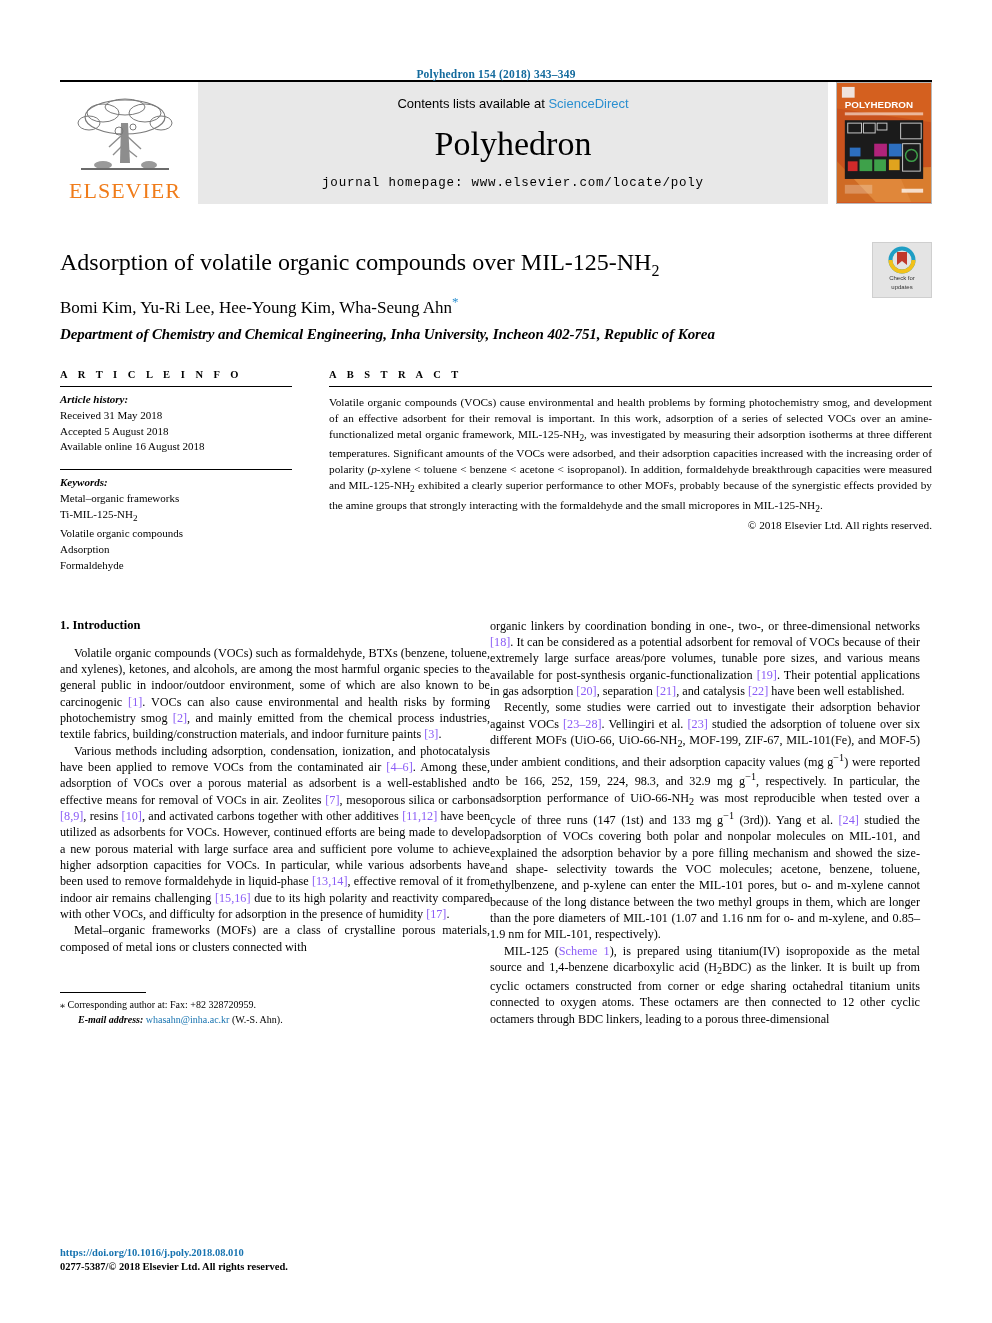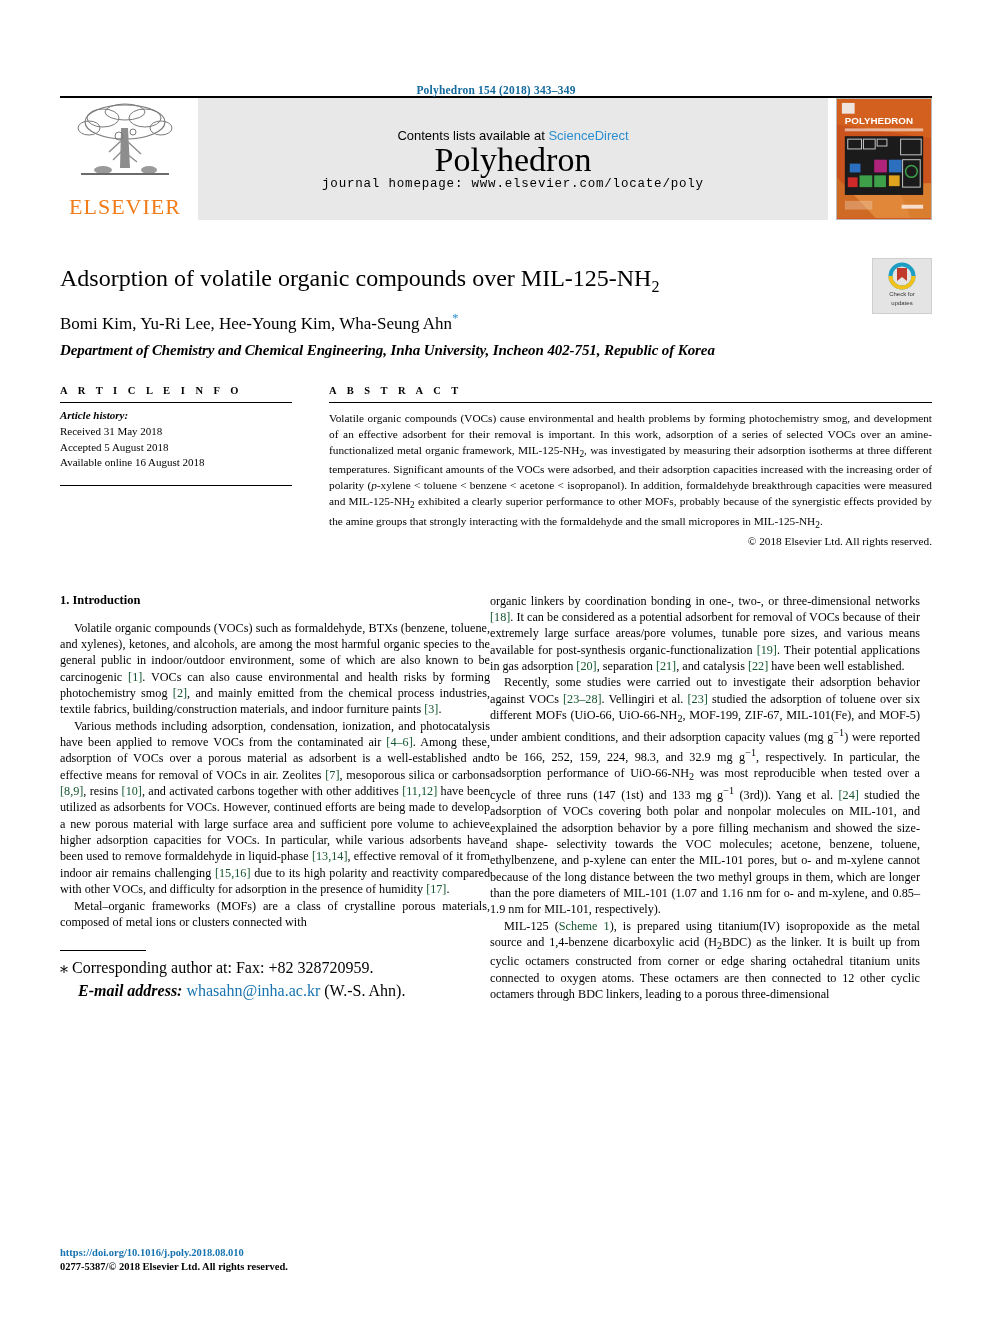"Polyhedron 154 (2018) 343–349" .page { padding: 16px 60px -> 0 60px }
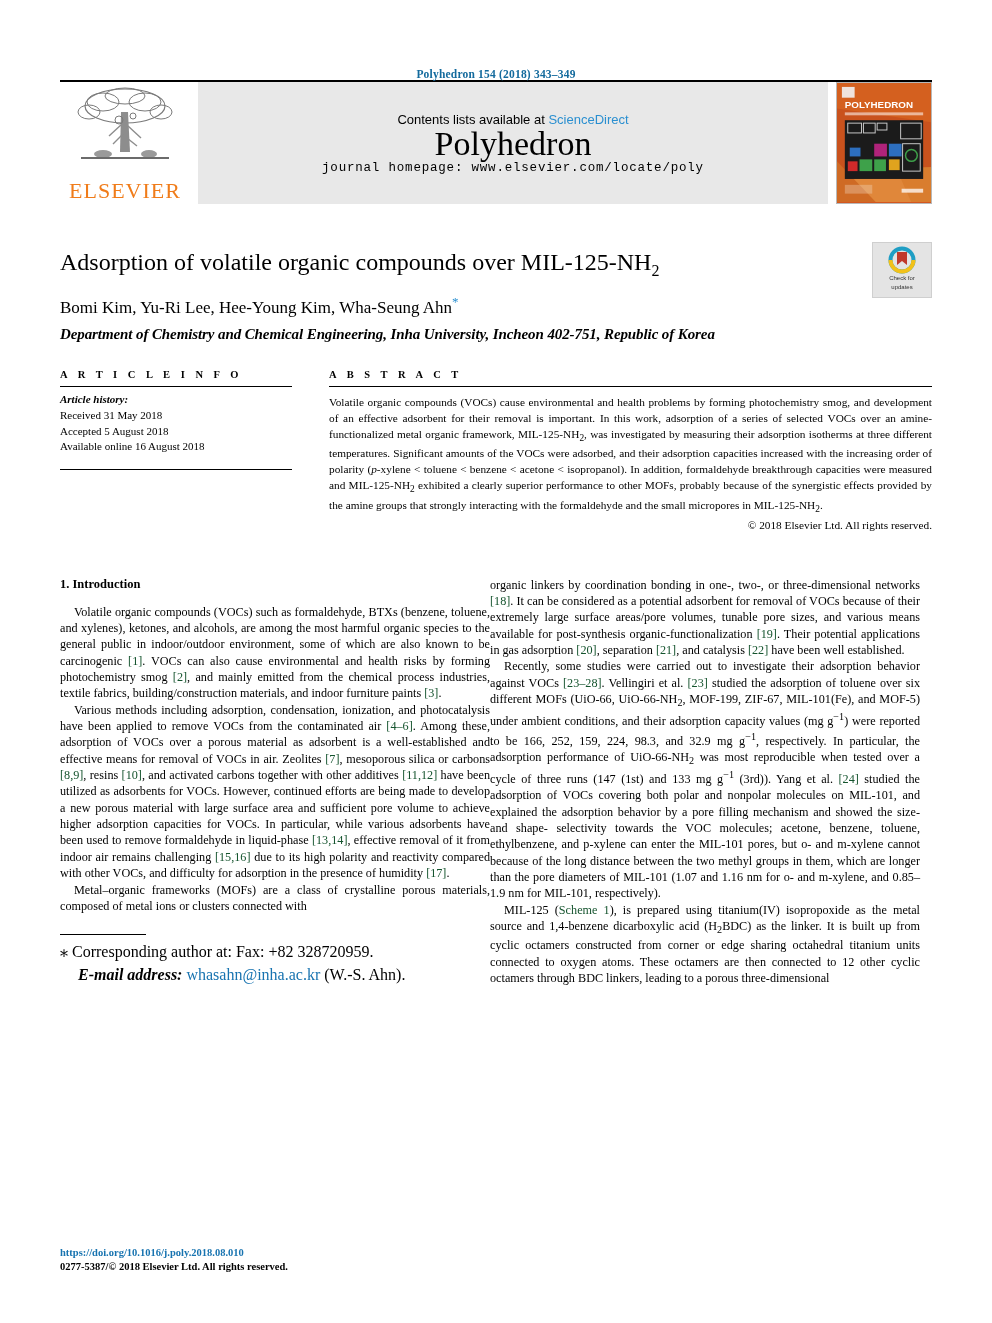"Contents lists available at" .masthead-center { justify-content: center -> space-between }
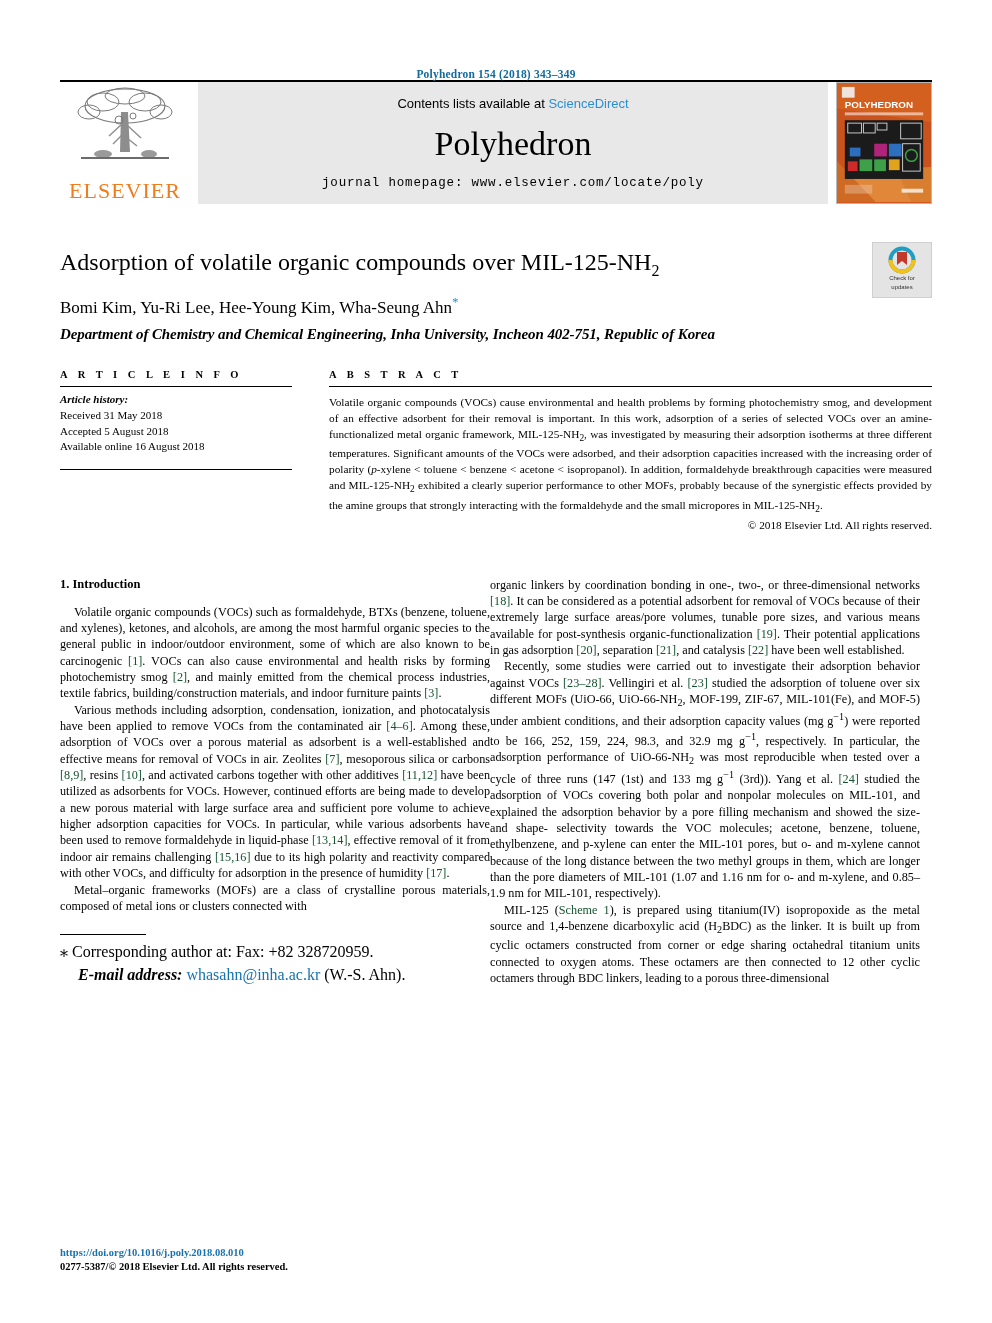"ELSEVIER" .elsevier-box { justify-content: space-between -> flex-end }
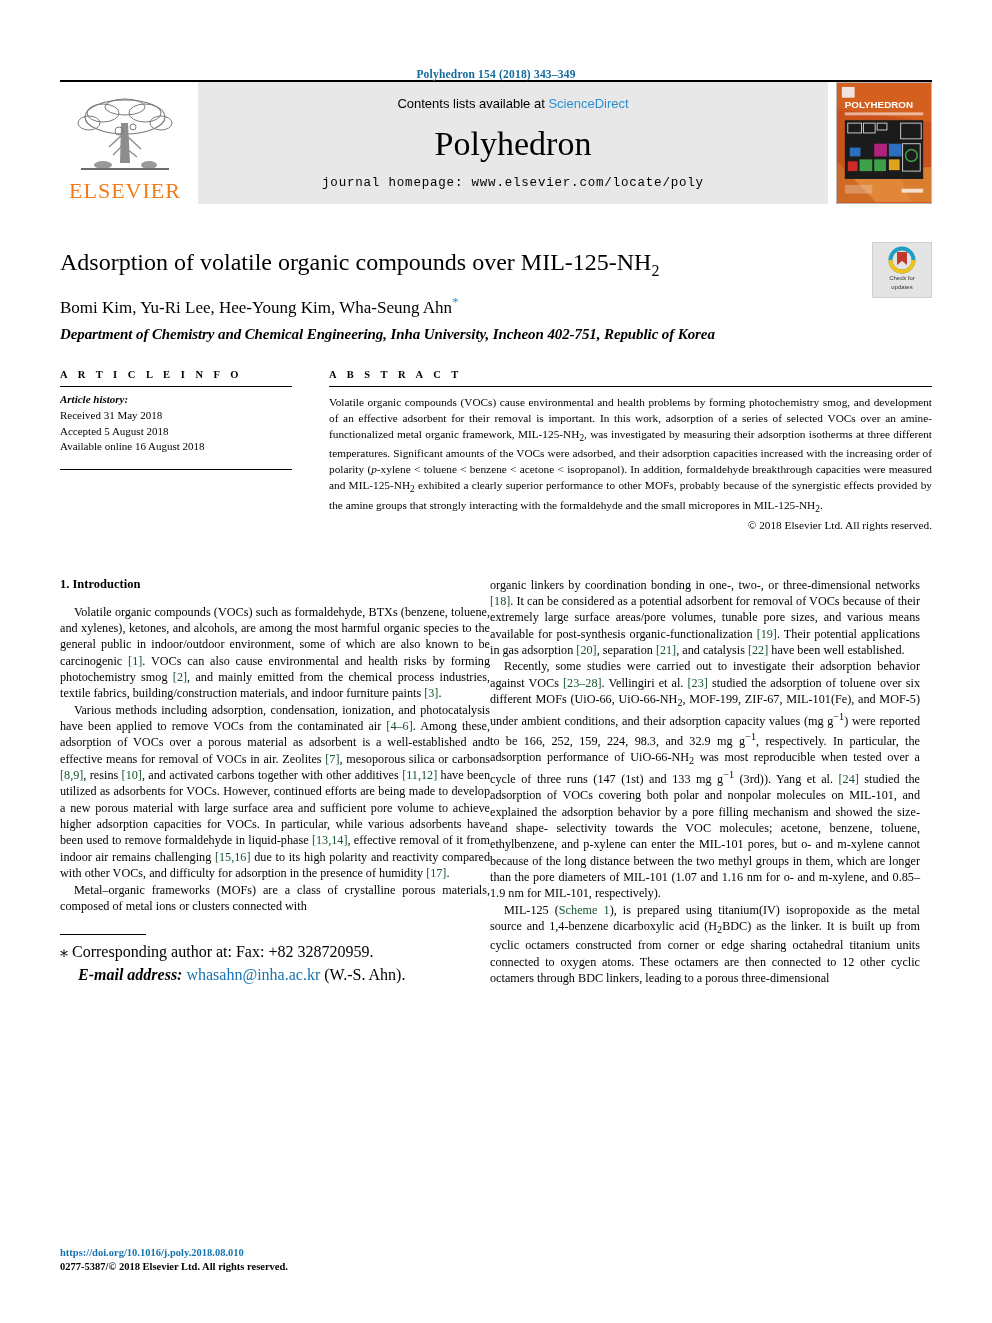"Keywords:" div.info-group { html: none -> <div> <div>Keywords:</div> <div>Metal–organic frameworks</div> <div>Ti-MIL-125-NH<sub>2</sub></div> <div>Volatile organic compounds</div> <div>Adsorption</div> <div>Formaldehyde</div> </div> }
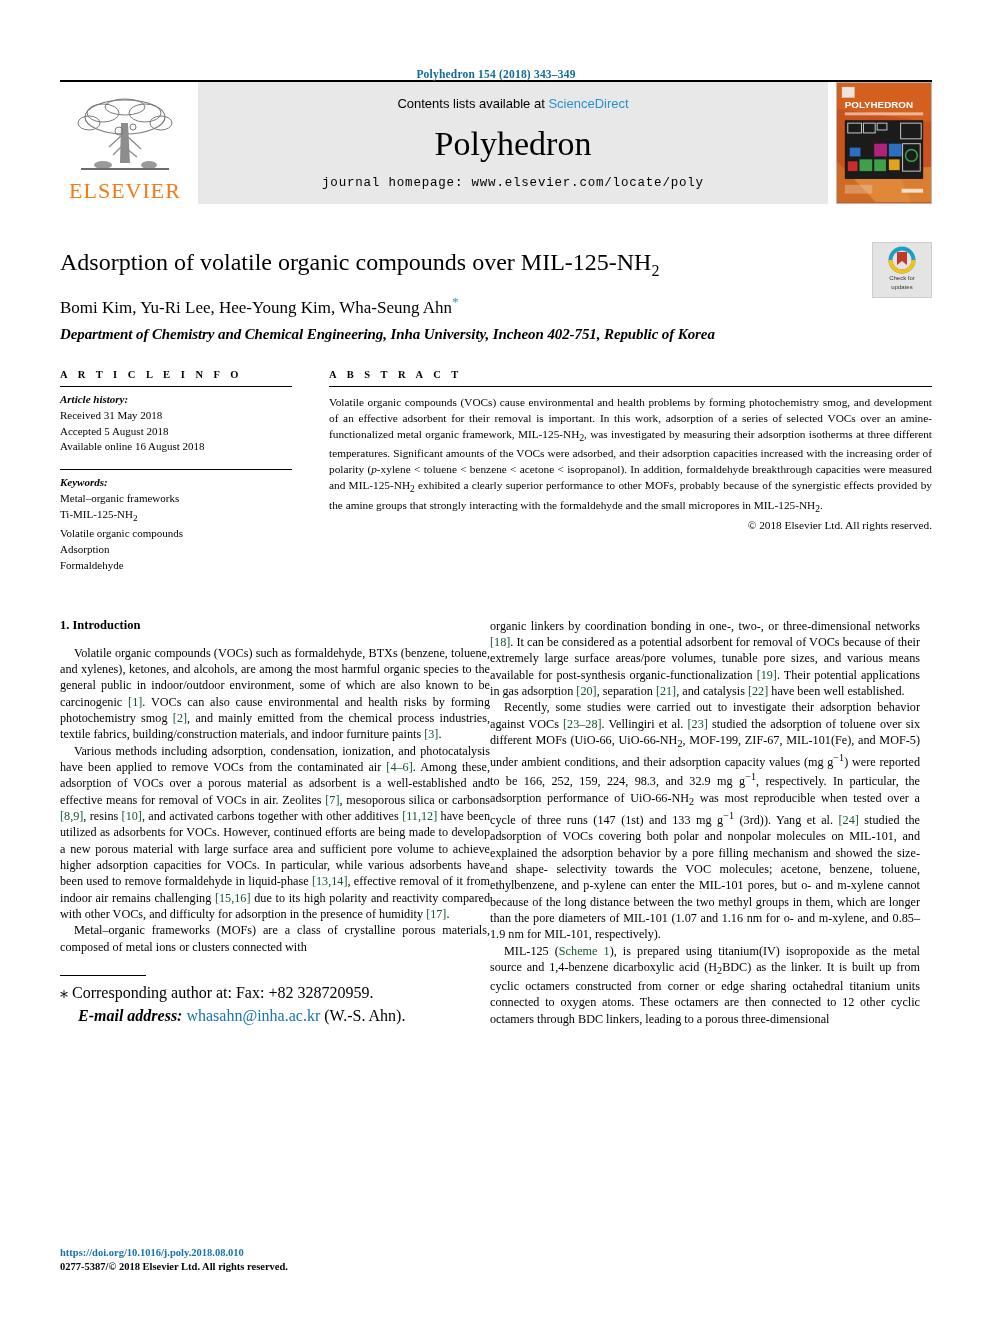"[18]" .ref { color: #14532d -> #8b5cf6 }
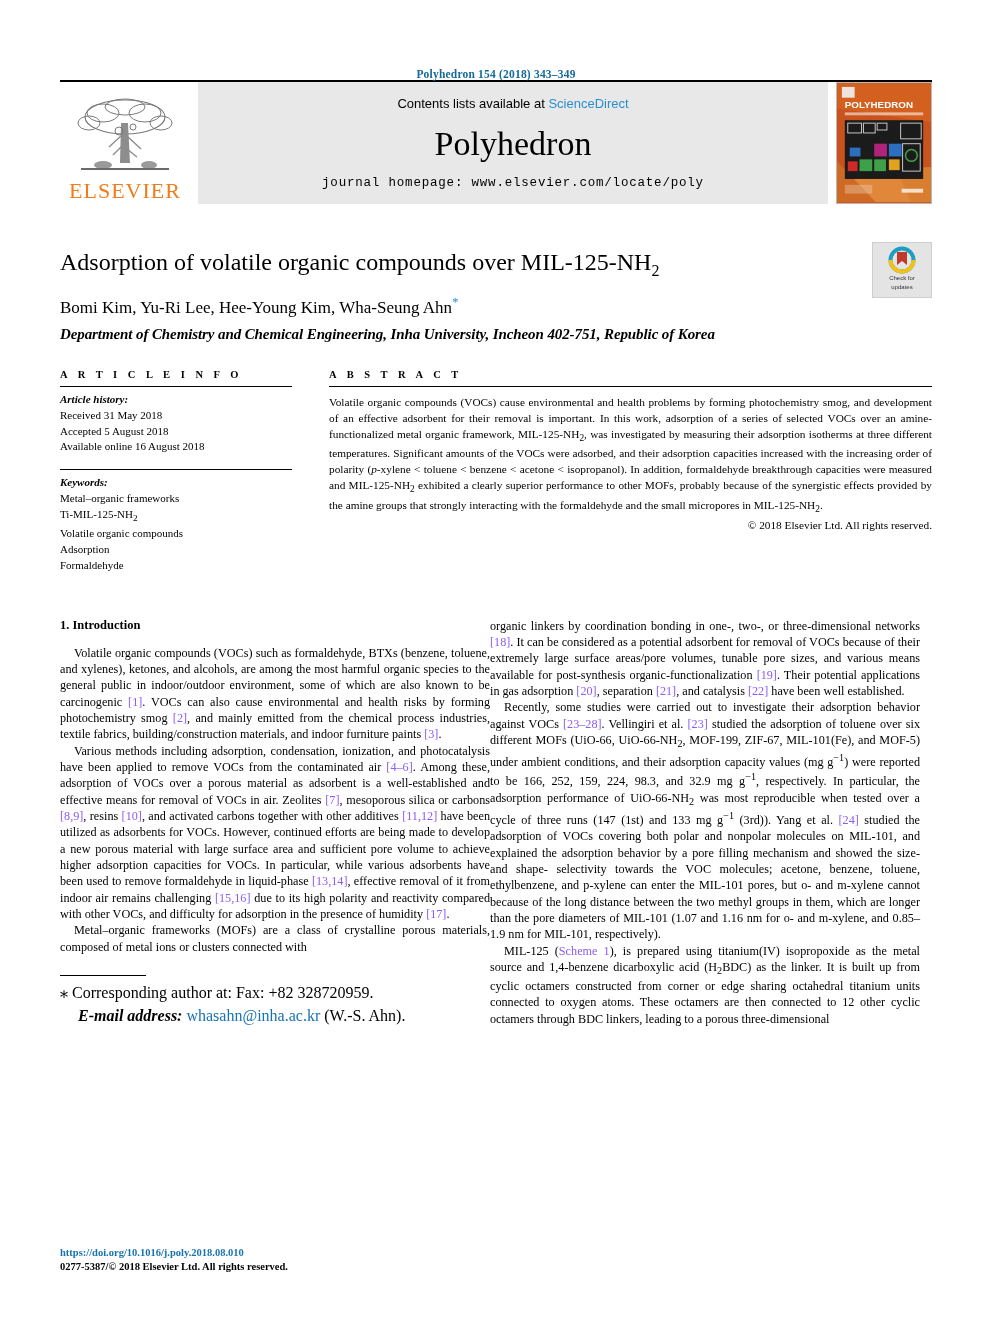"⁎ Corresponding author at: Fax:" .footnote-line { font-size: 16px -> 10px }
